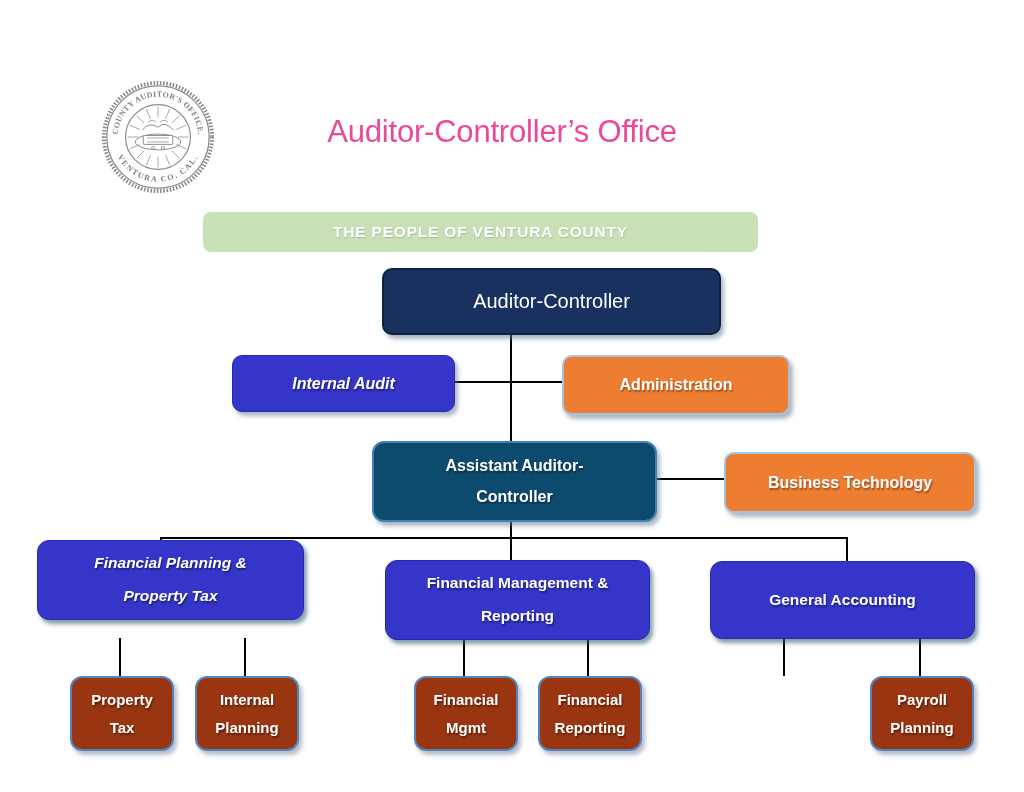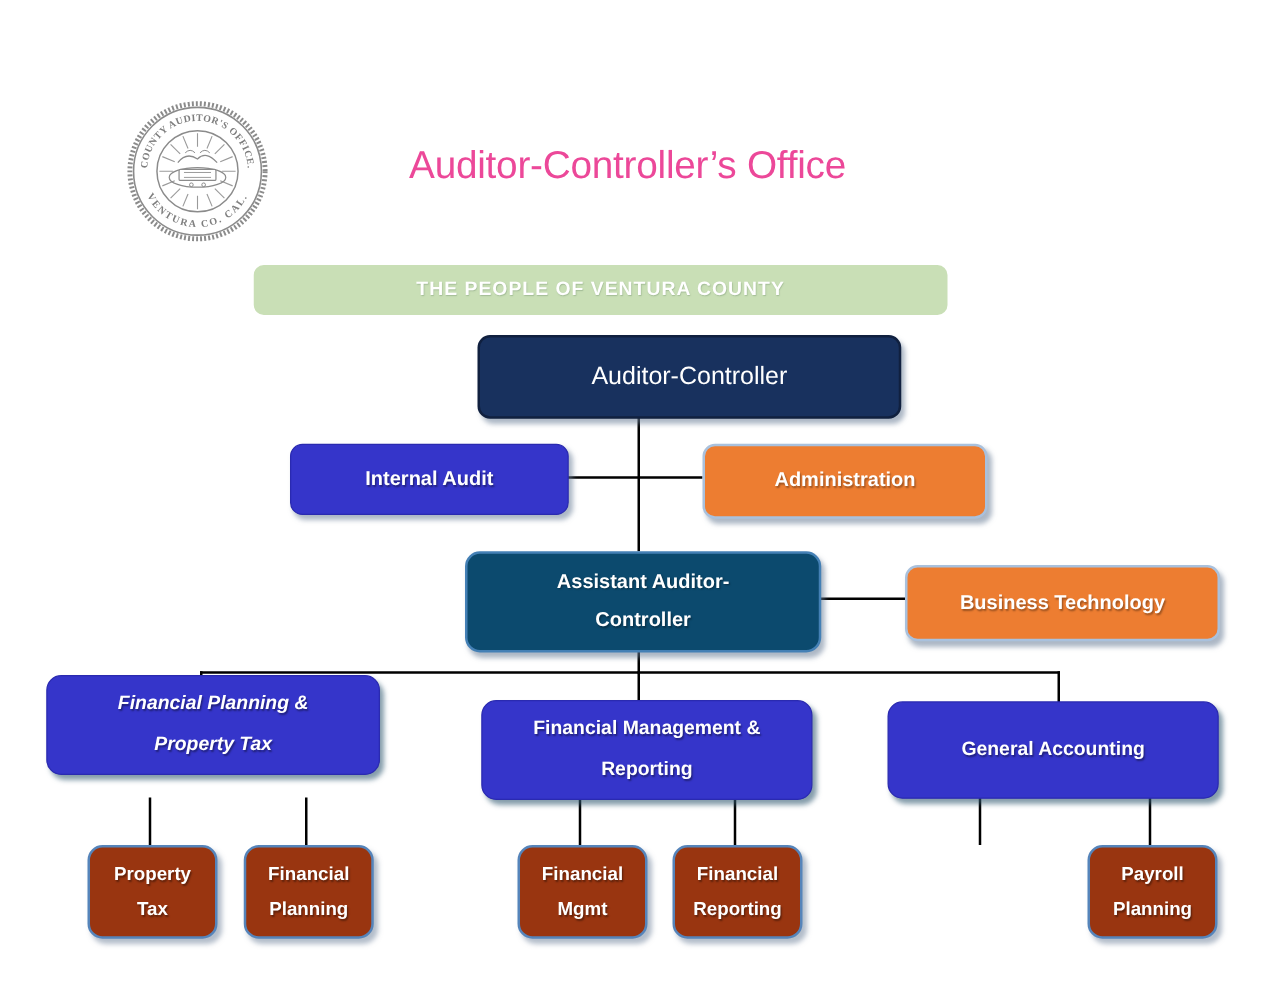"Internal Audit" .box-internal-audit { font-style: none -> italic }
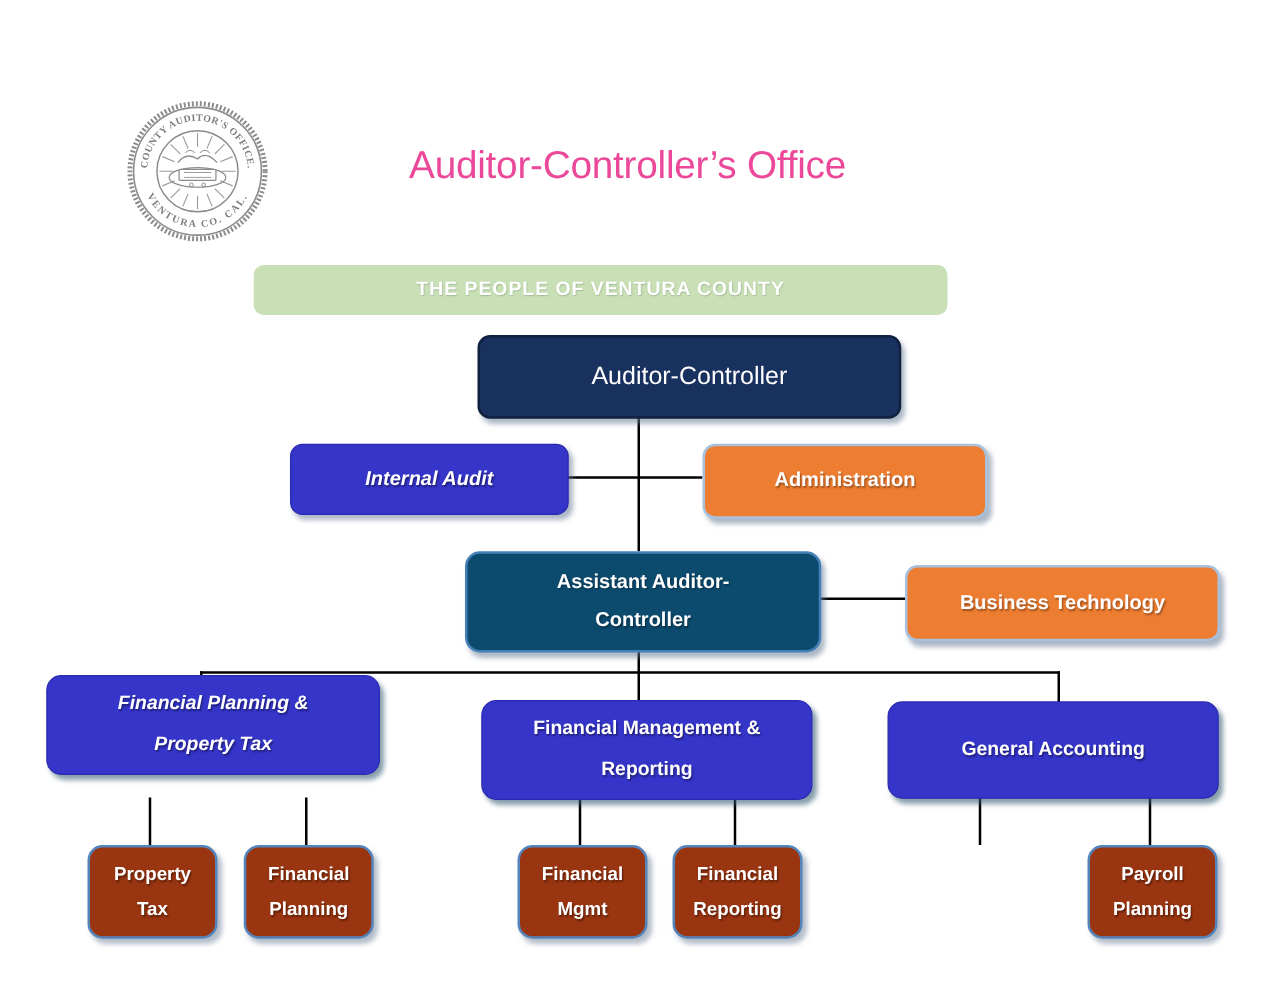"Financial Planning" span.lbl { text: Financial -> Internal }
